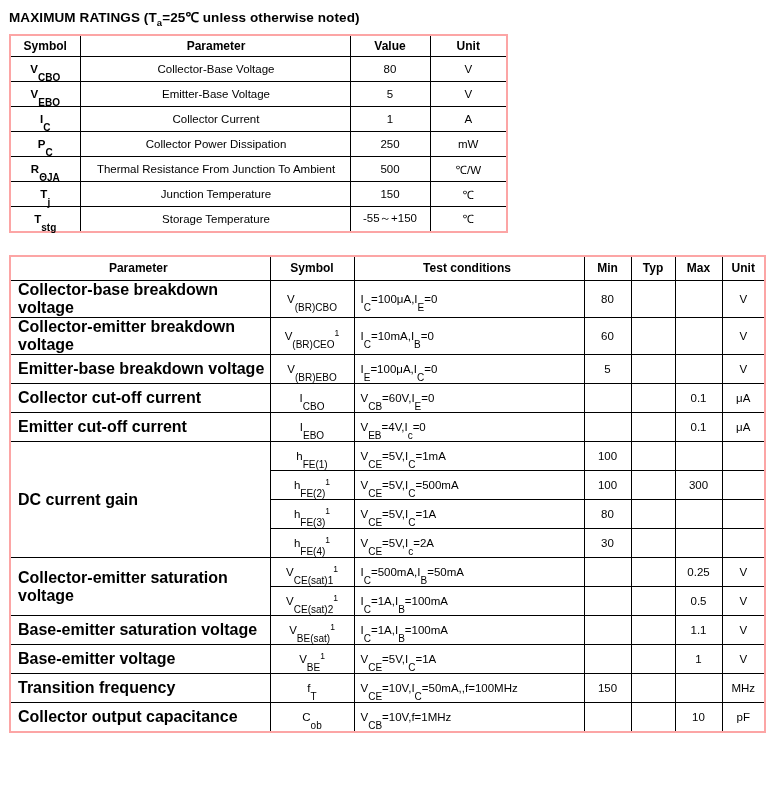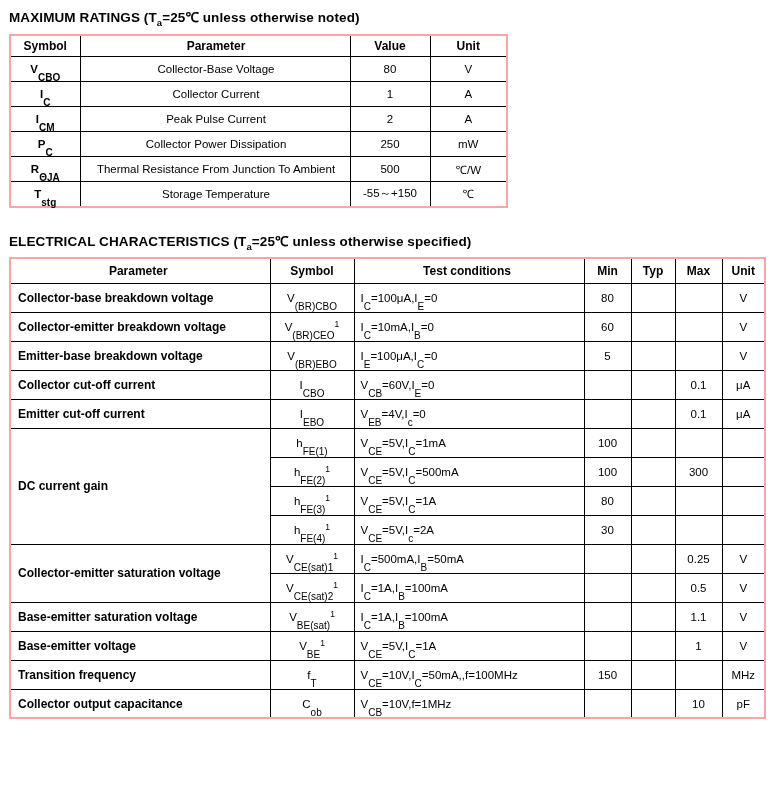"VEBO" tr { html: none -> <tr> <td><span>V</span><sub>EBO</sub></td> <td>Emitter-Base Voltage</td> <td>5</td> <td>V</td> </tr> }
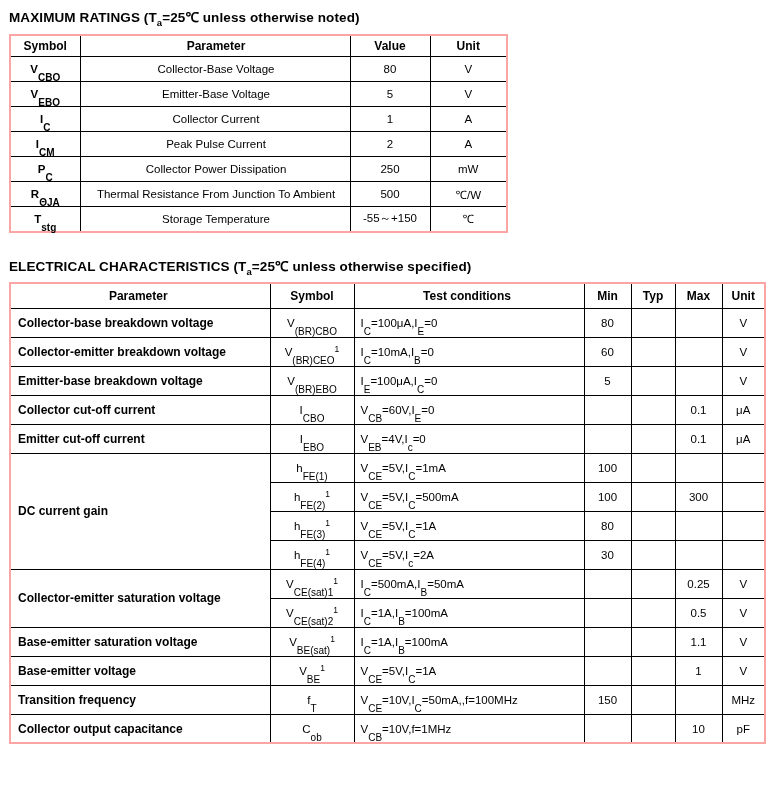"ICM" tr { html: <tr> <td><span>I</span><sub>CM</sub></td> <td>Peak Pulse Current</td> <td>2</td> <td>A</td> </tr> -> none }
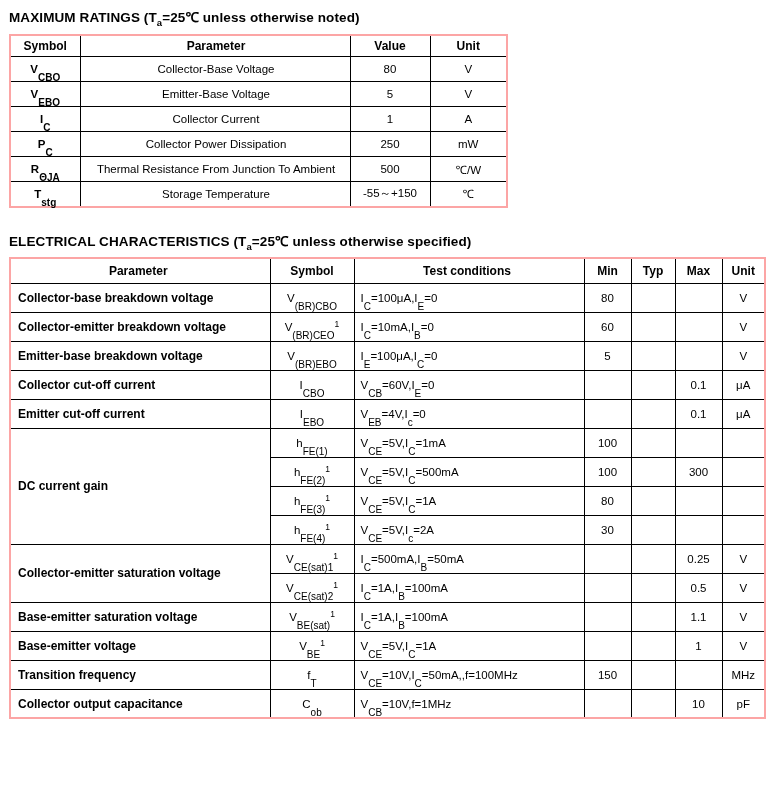"Tj" tr { html: none -> <tr> <td><span>T</span><sub>j</sub></td> <td>Junction Temperature</td> <td>150</td> <td>℃</td> </tr> }
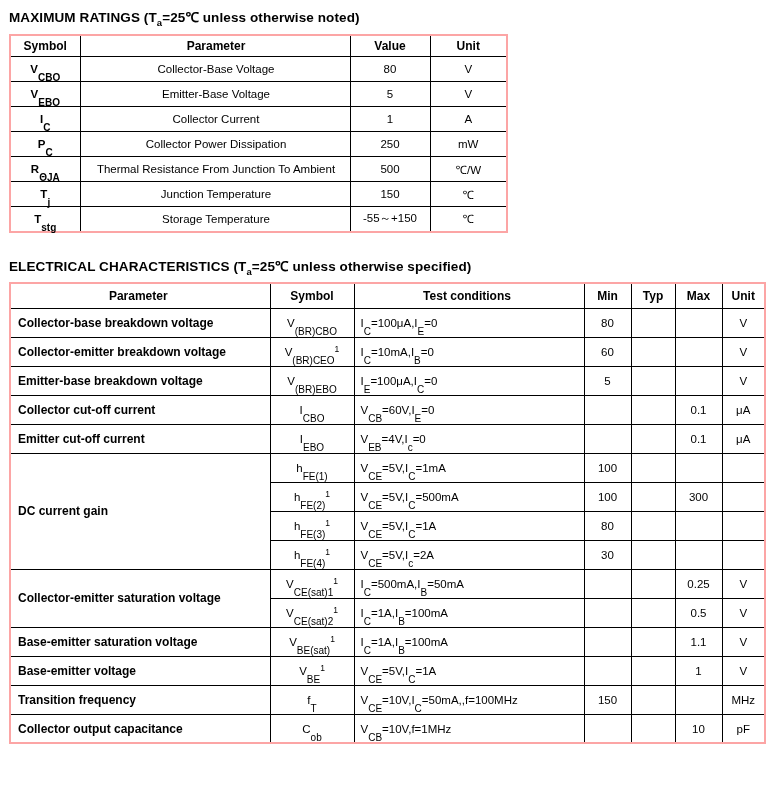"ELECTRICAL CHARACTERISTICS (Ta=25℃" div.section-title { html: <div> <span>ELECTRICAL CHARACTERISTICS (T</span><span>a</span><span>=25℃ unless otherwise specified)</span> </div> -> none }
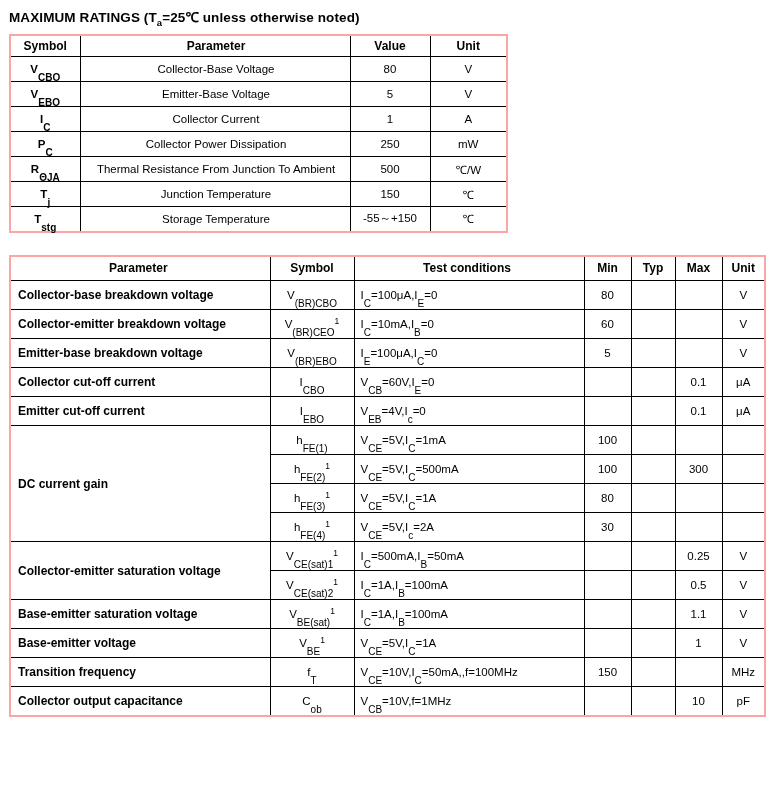"Collector-base breakdown voltage" .e-param { font-size: 12px -> 16px }
